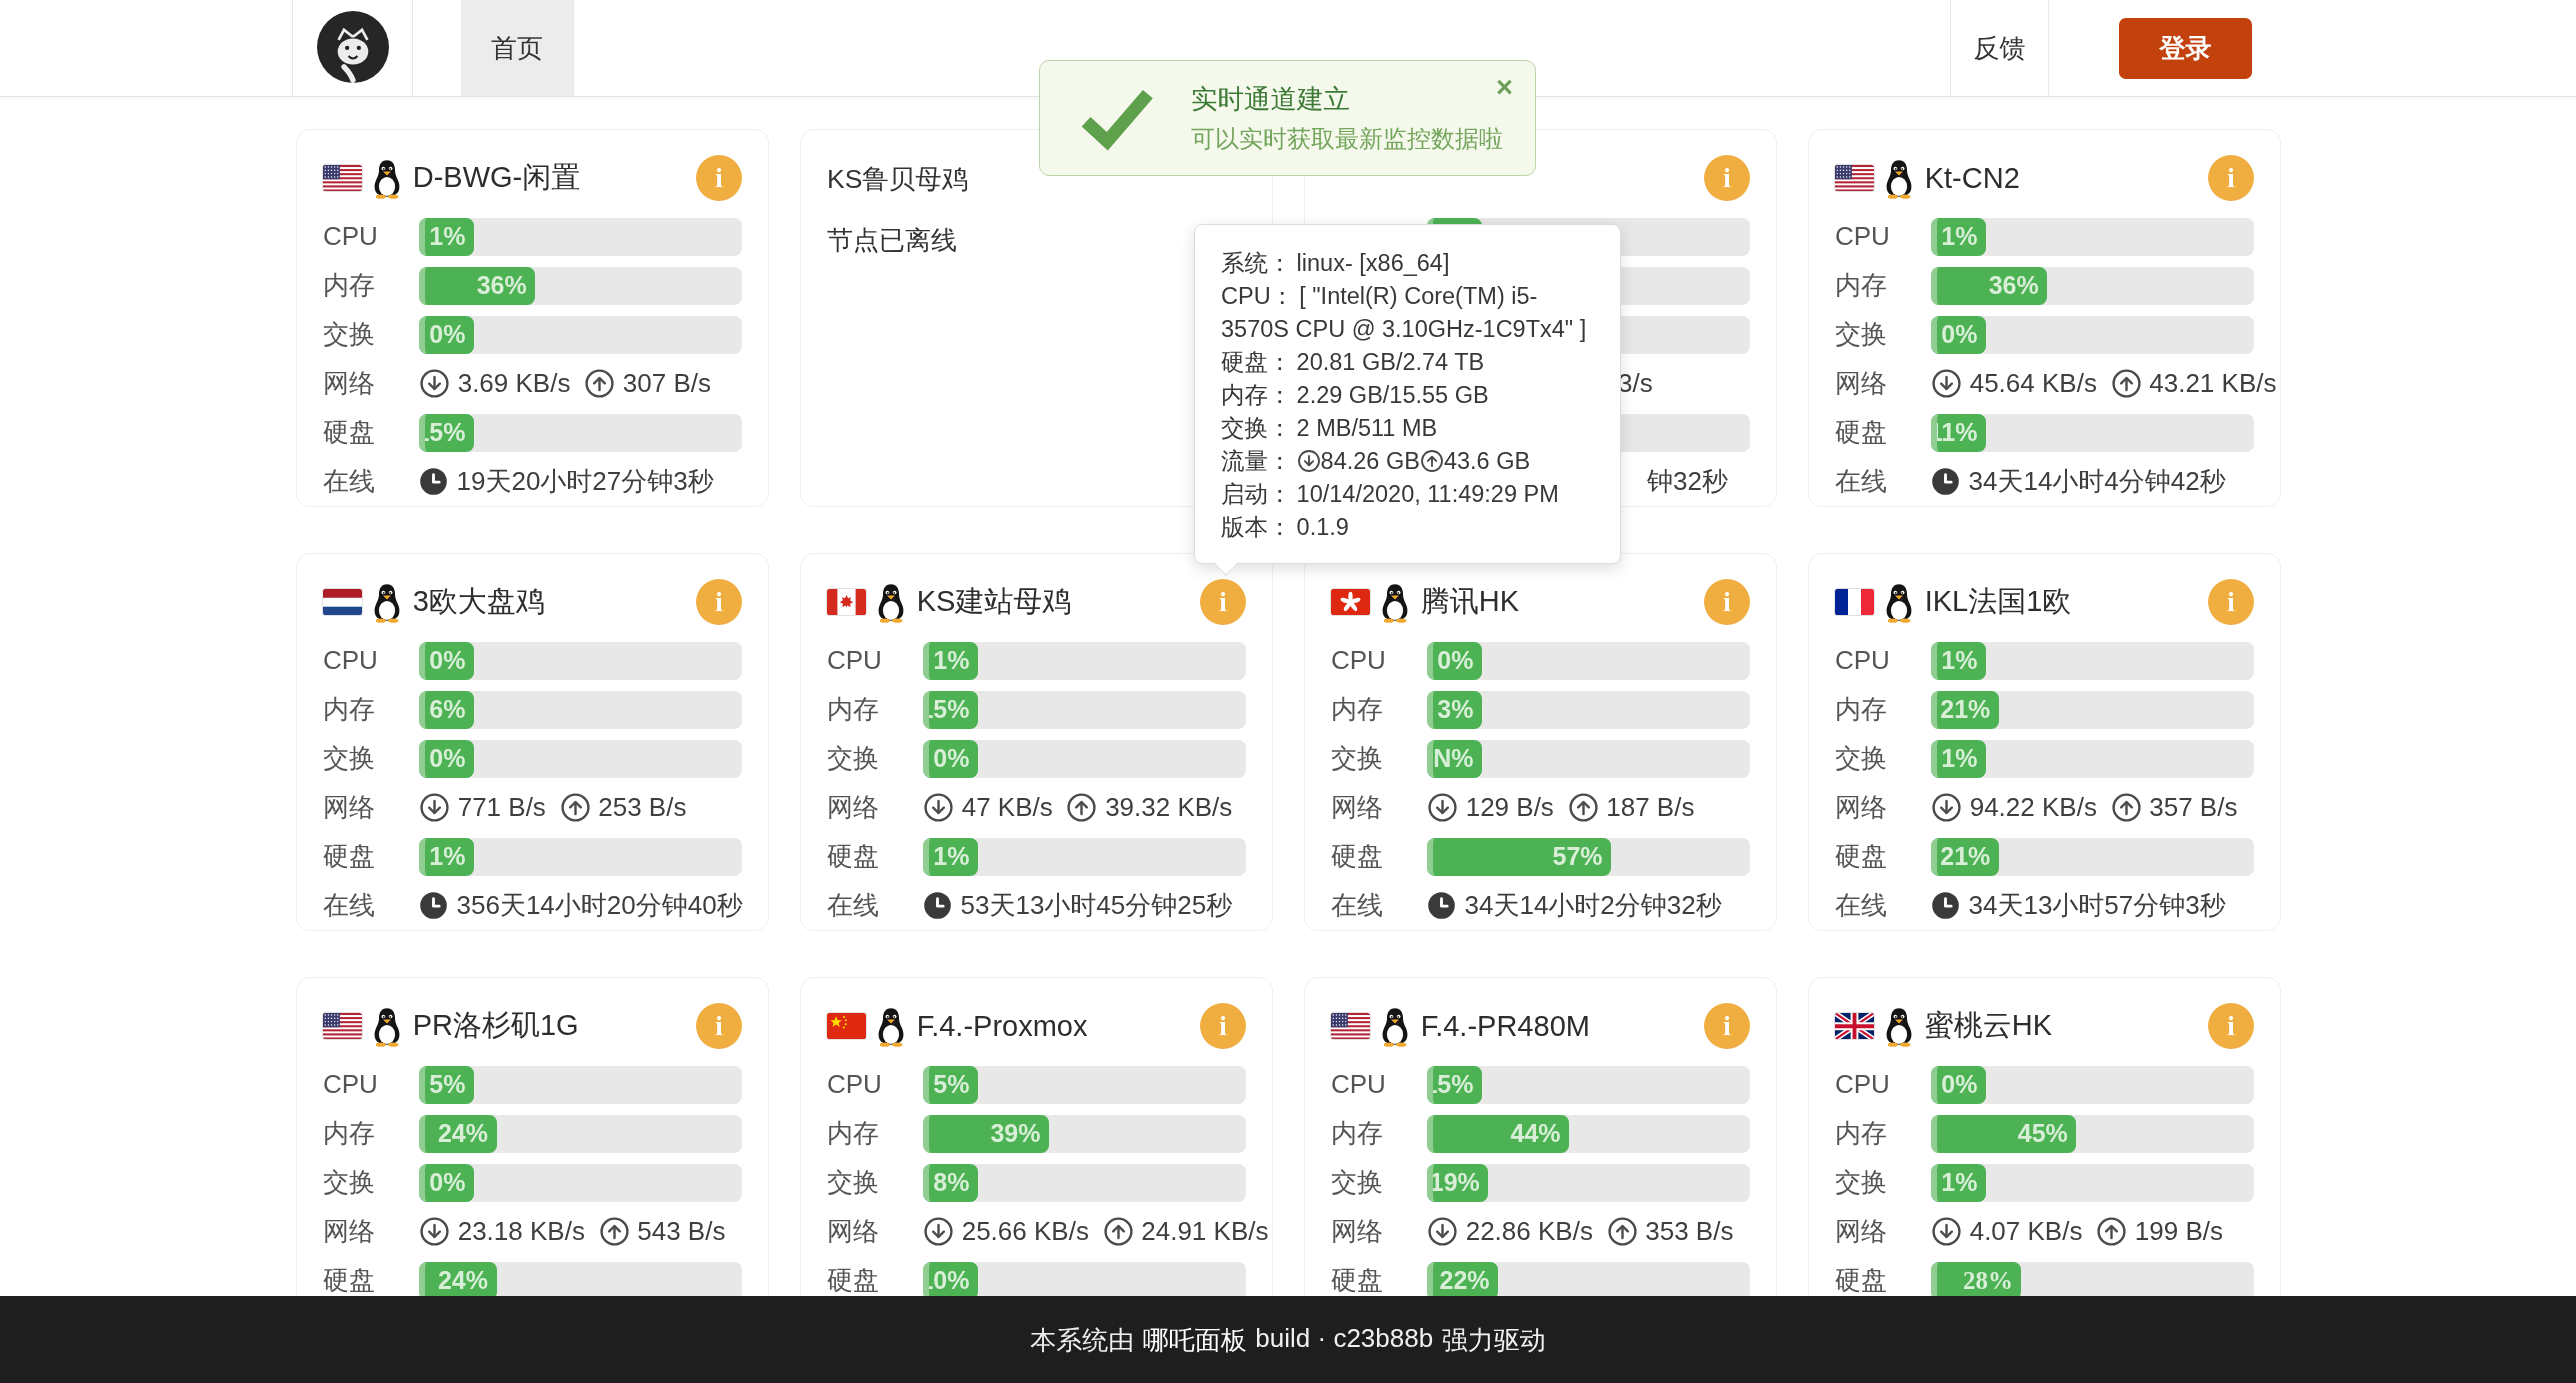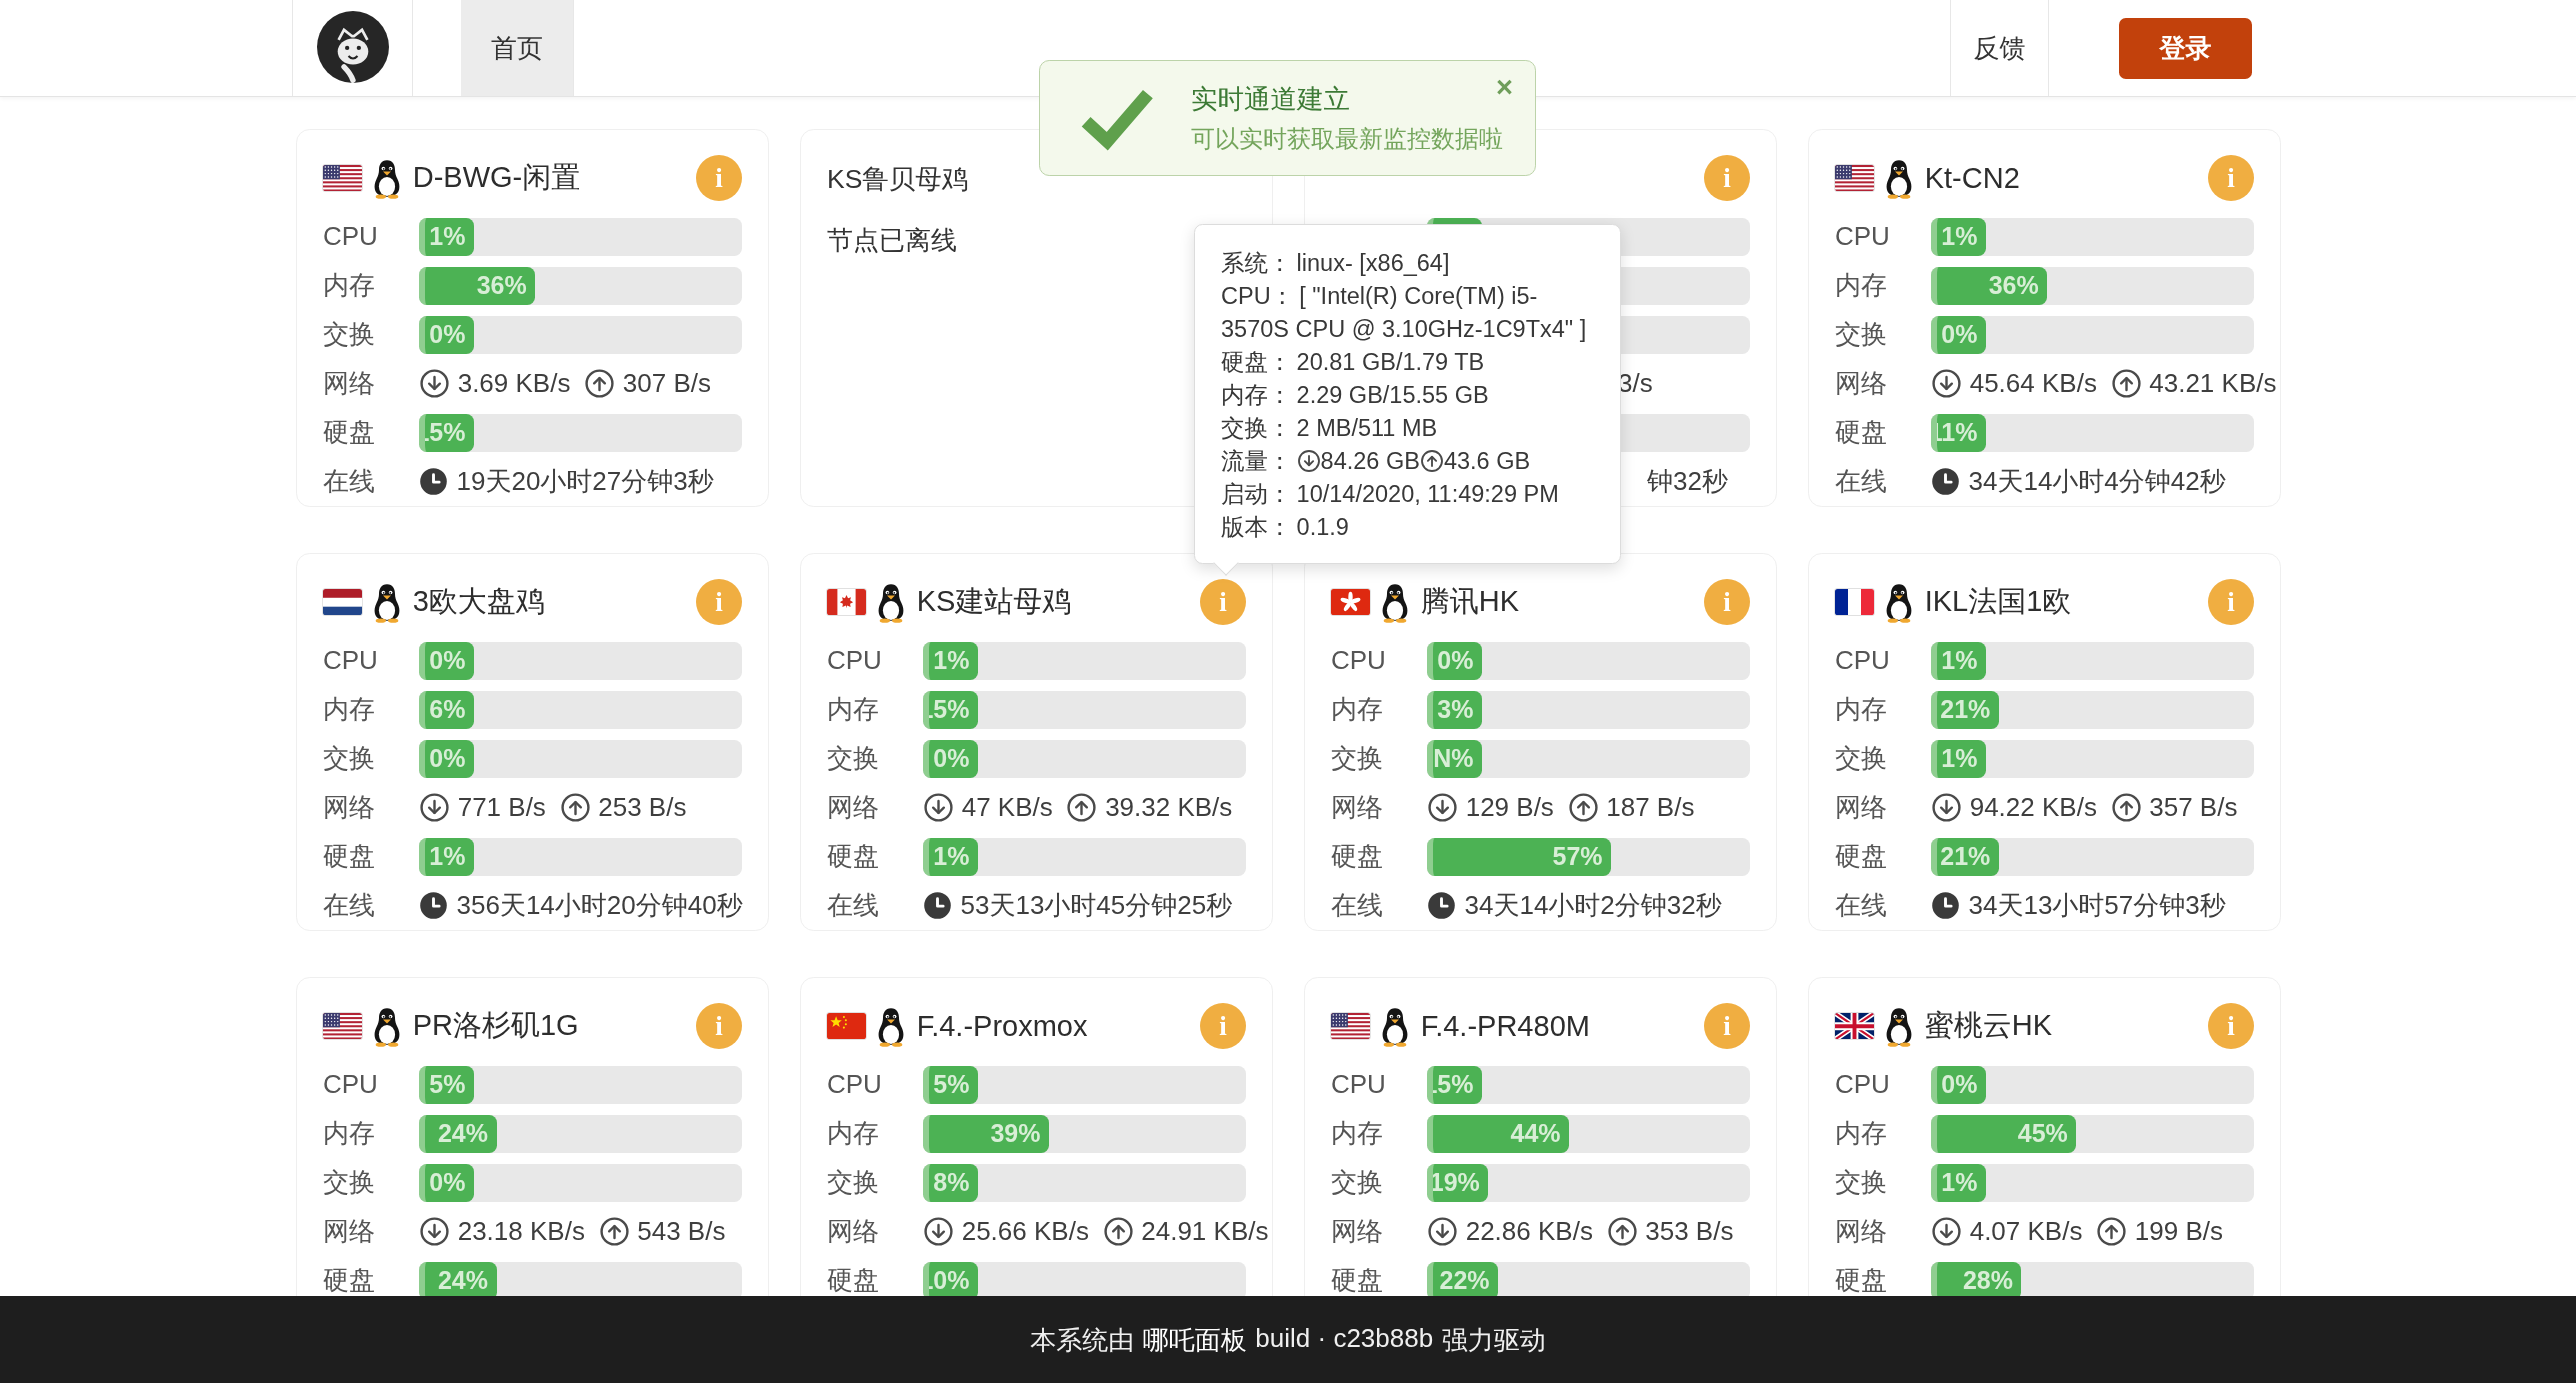"20.81 GB/1.79 TB" span { text: GB/1.79 -> GB/2.74 }
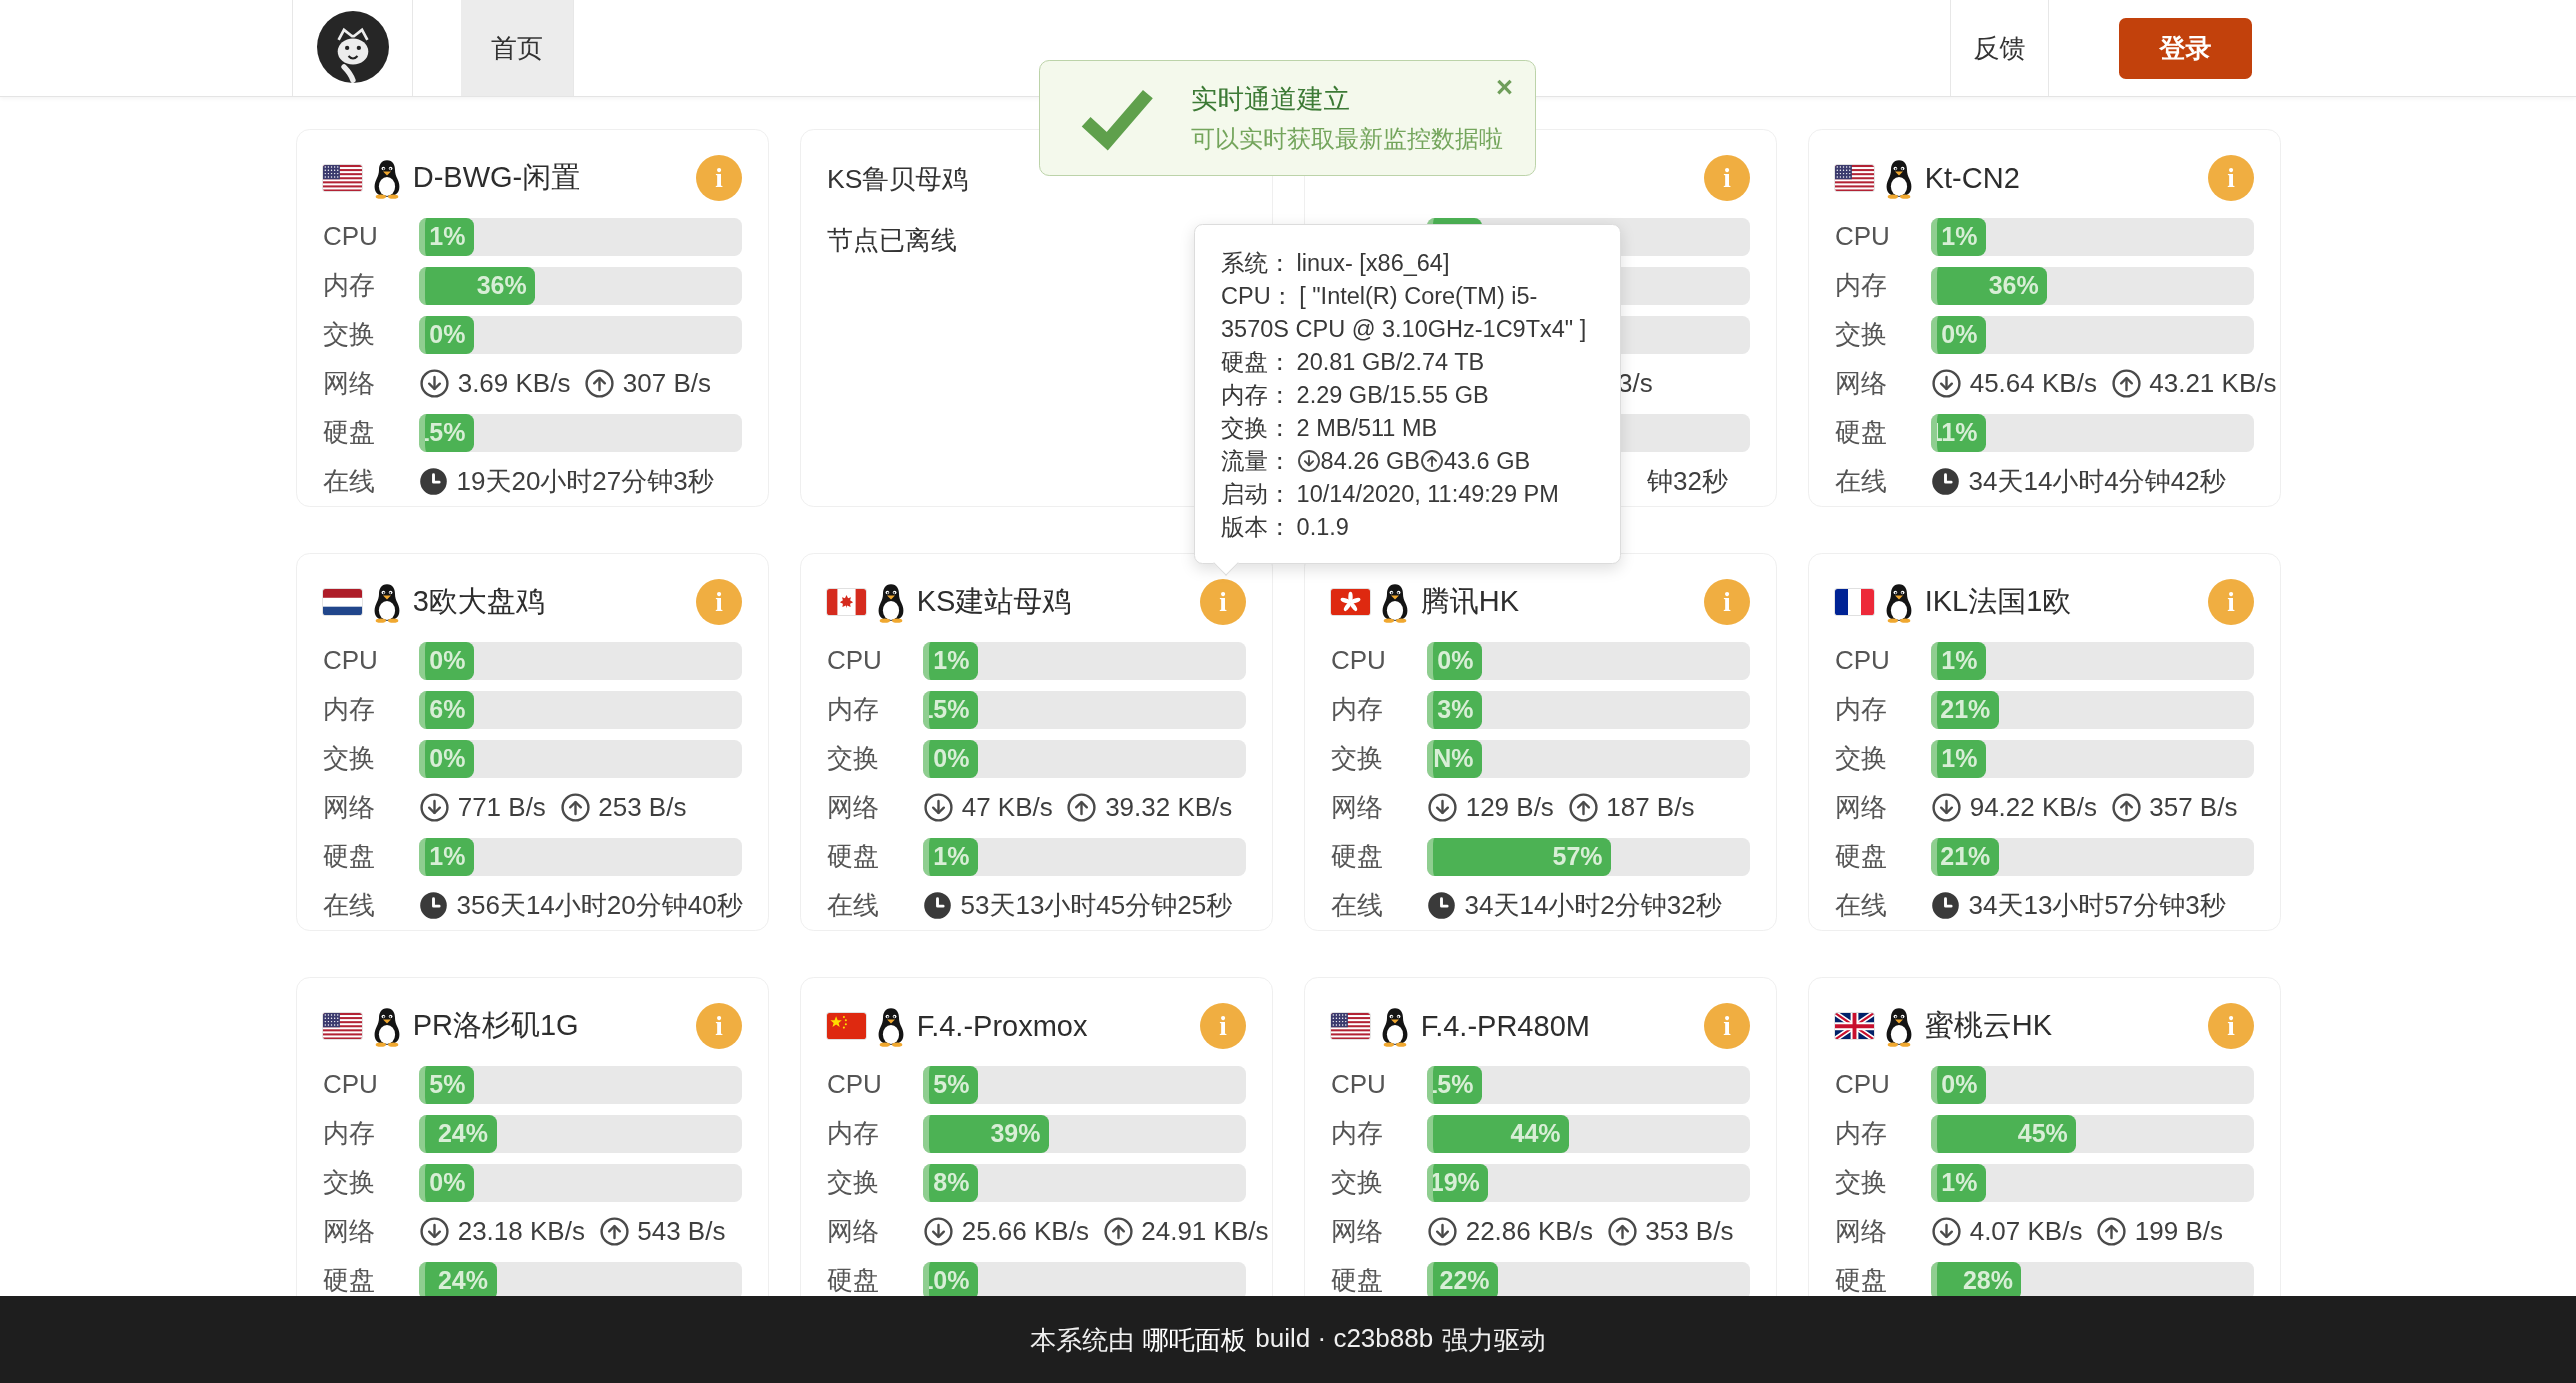"28%" div.fill { font-family: none -> Liberation Serif, serif }
